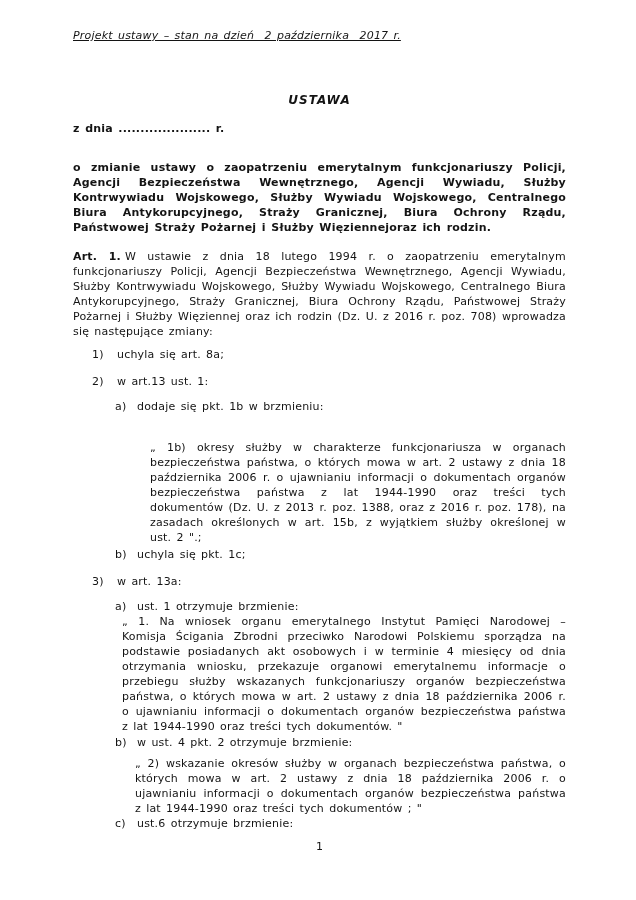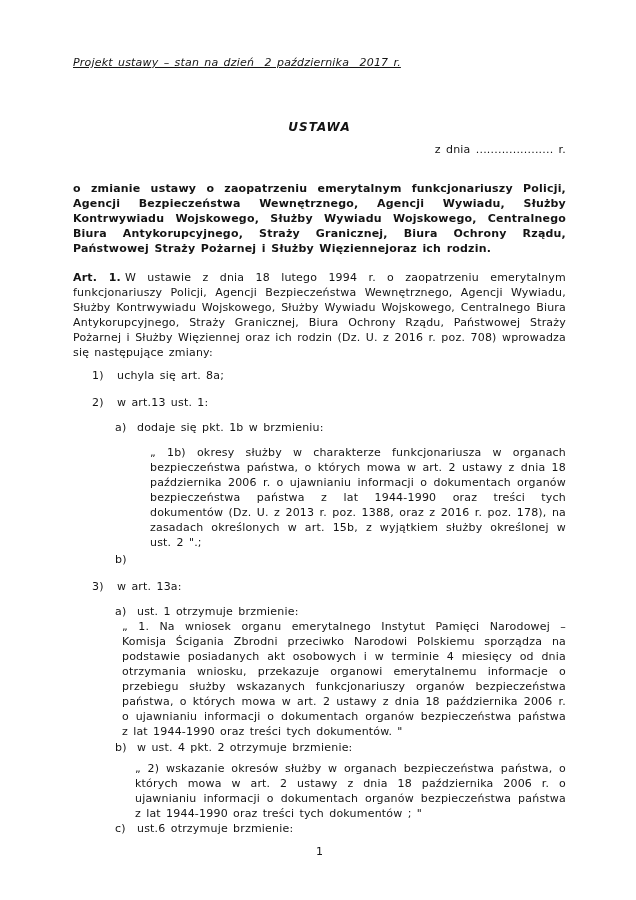"Projekt ustawy – stan na" .page { padding: 55px 70px 0 73px -> 28px 70px 0 73px }
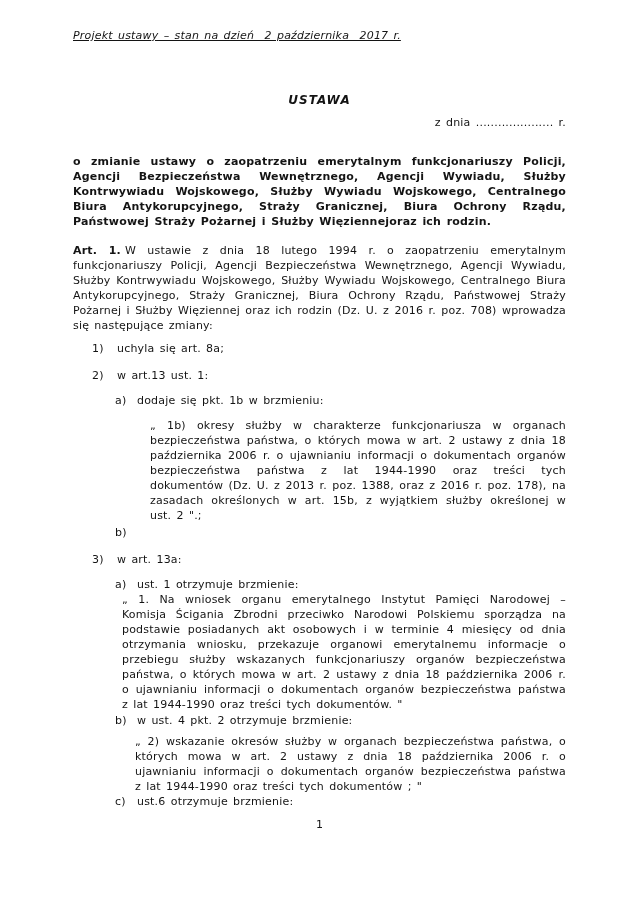"z dnia ..................... r." .date-line { font-weight: none -> bold; margin-top: 7px -> 13px; text-align: right -> left }
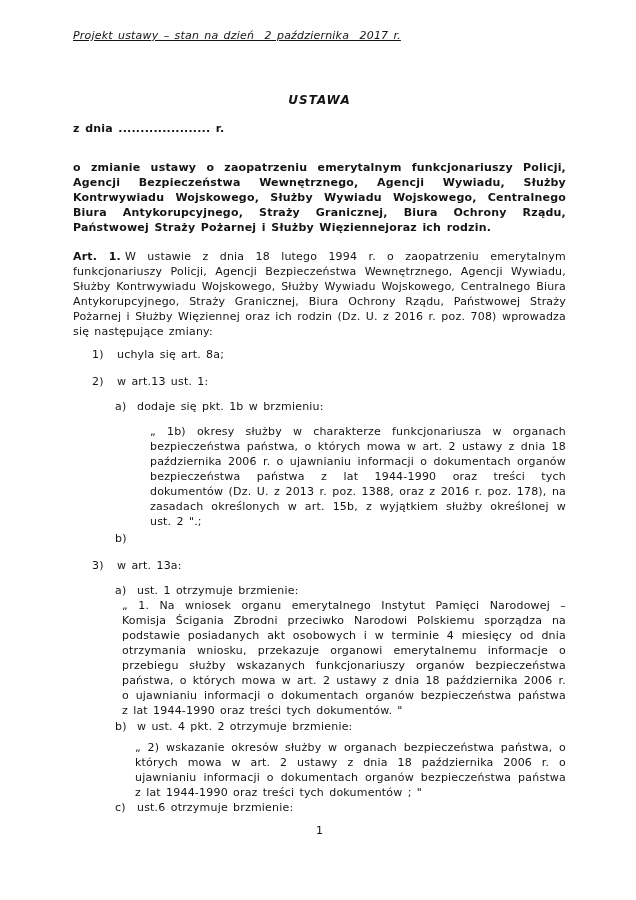"„ 1b) okresy służby w" .q-1b { margin-top: 10px -> 26px }
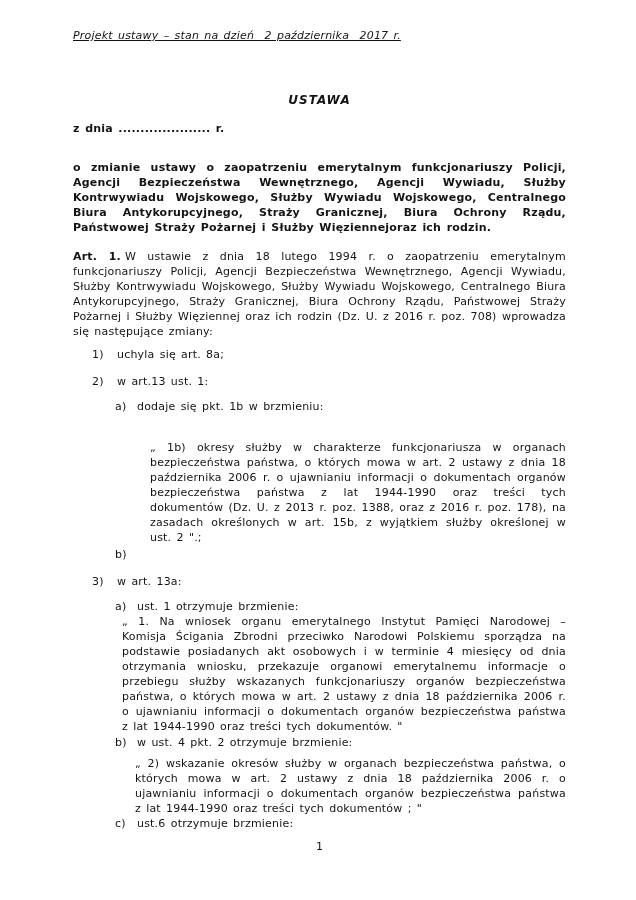"uchyla się pkt. 1c;" span.t { html: none -> <span>uchyla się pkt. 1c;</span> }
